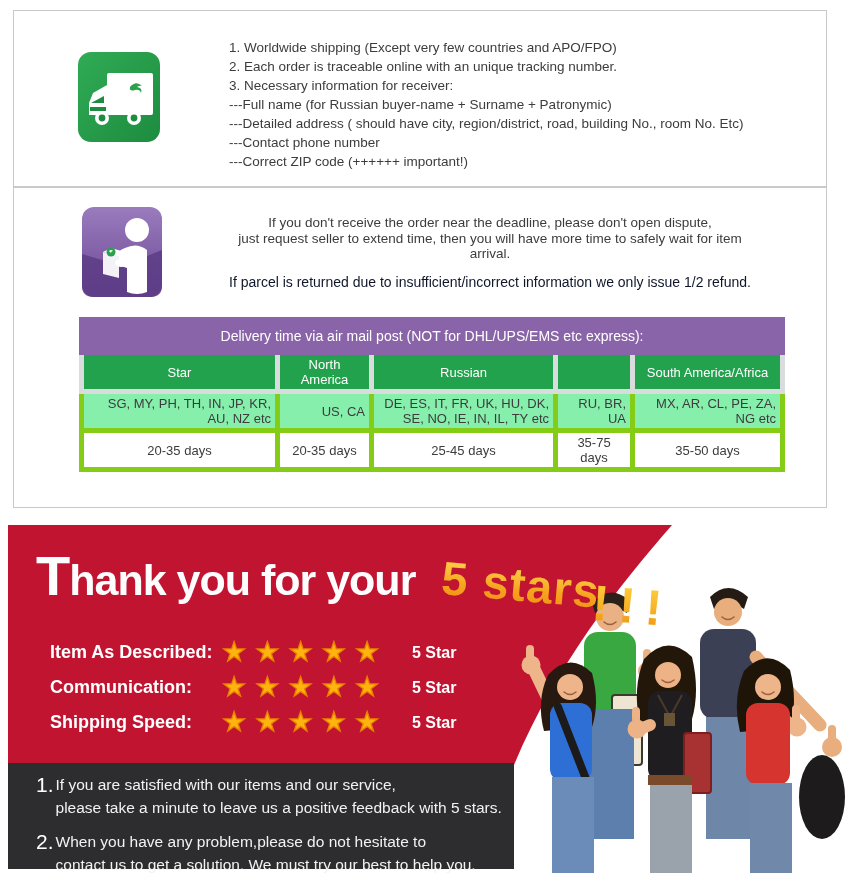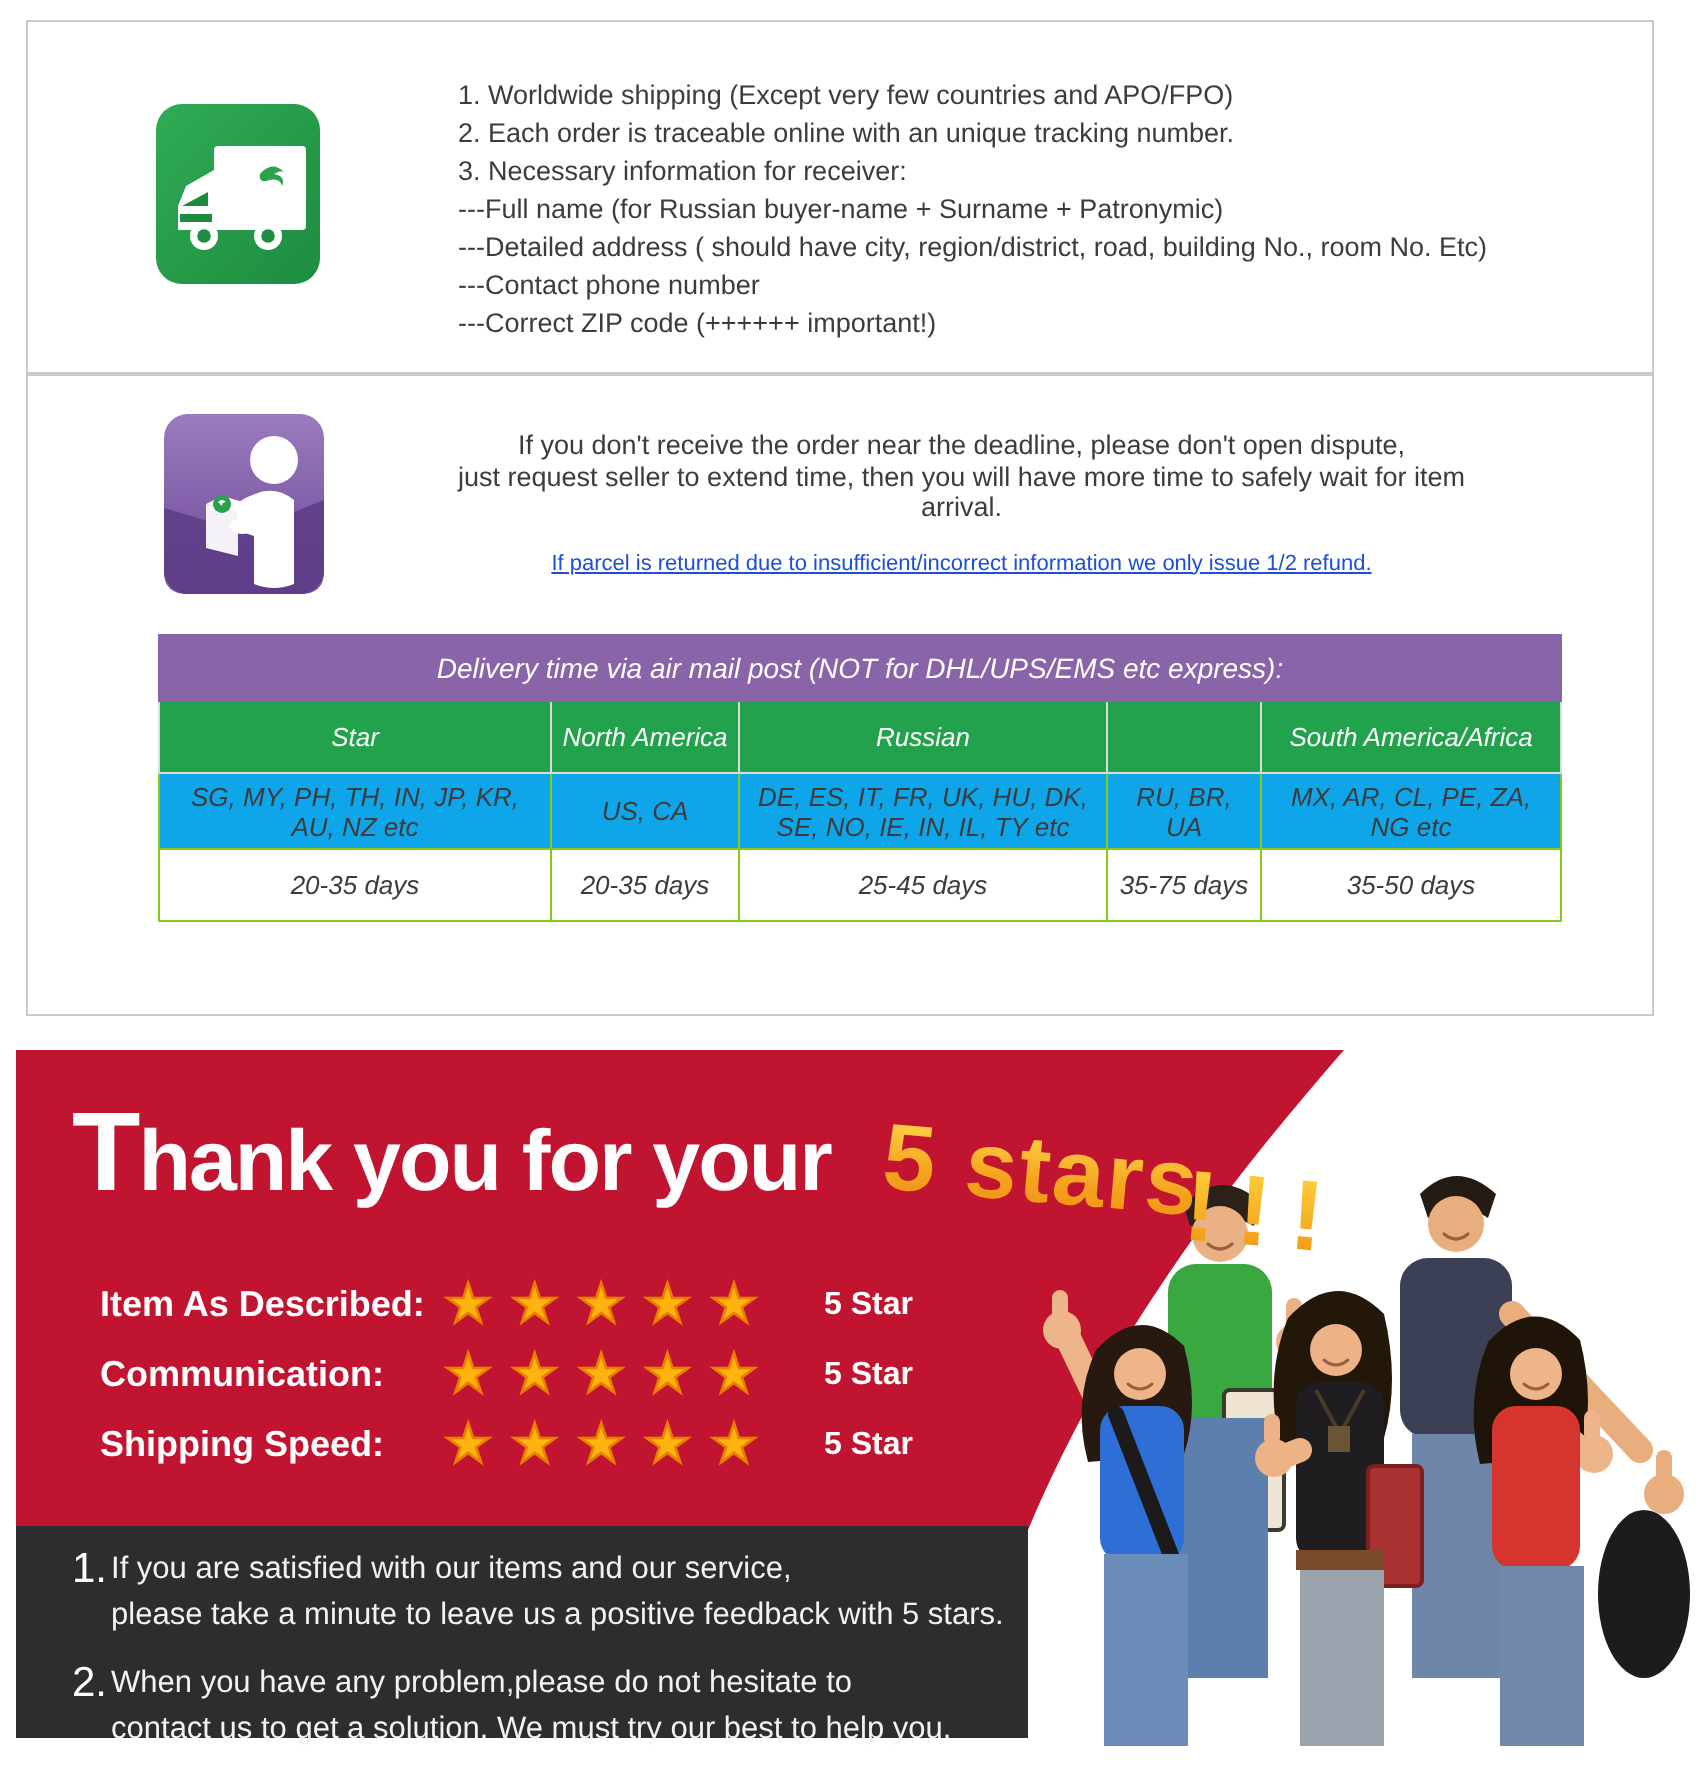"If parcel is returned due" .dispute-warning { color: #1d4ed8 -> #0f172a; font-size: 11px -> 14px; text-decoration: underline -> none }
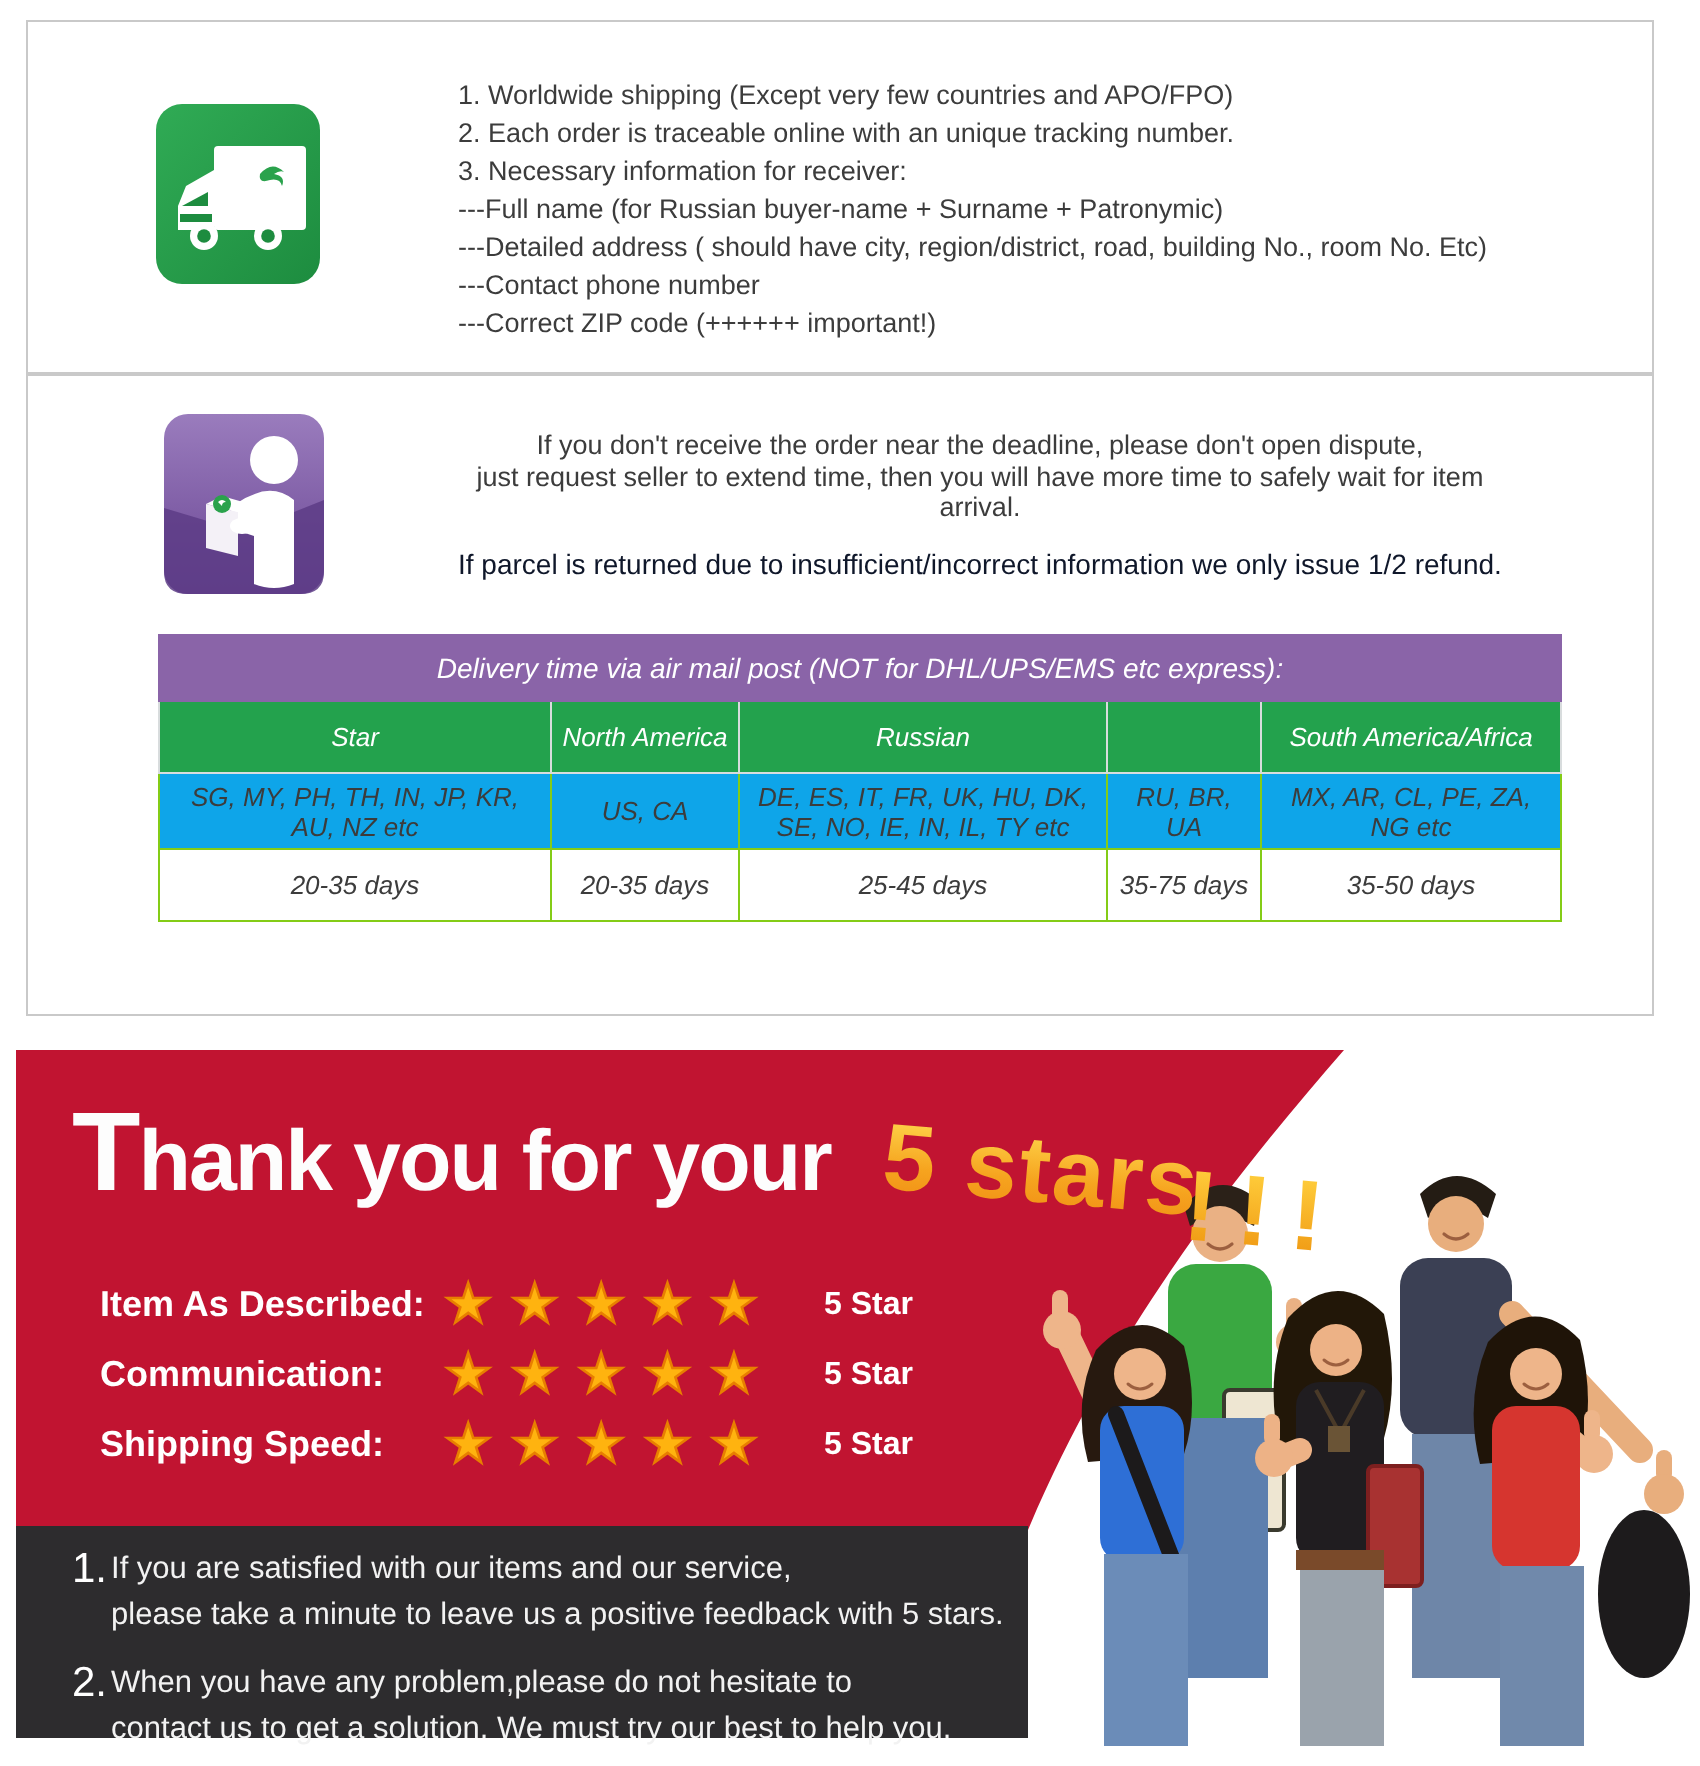"Delivery time via air mail" .dtable td { border: 1px solid #84cc16 -> 5px solid #84cc16; font-style: italic -> none }
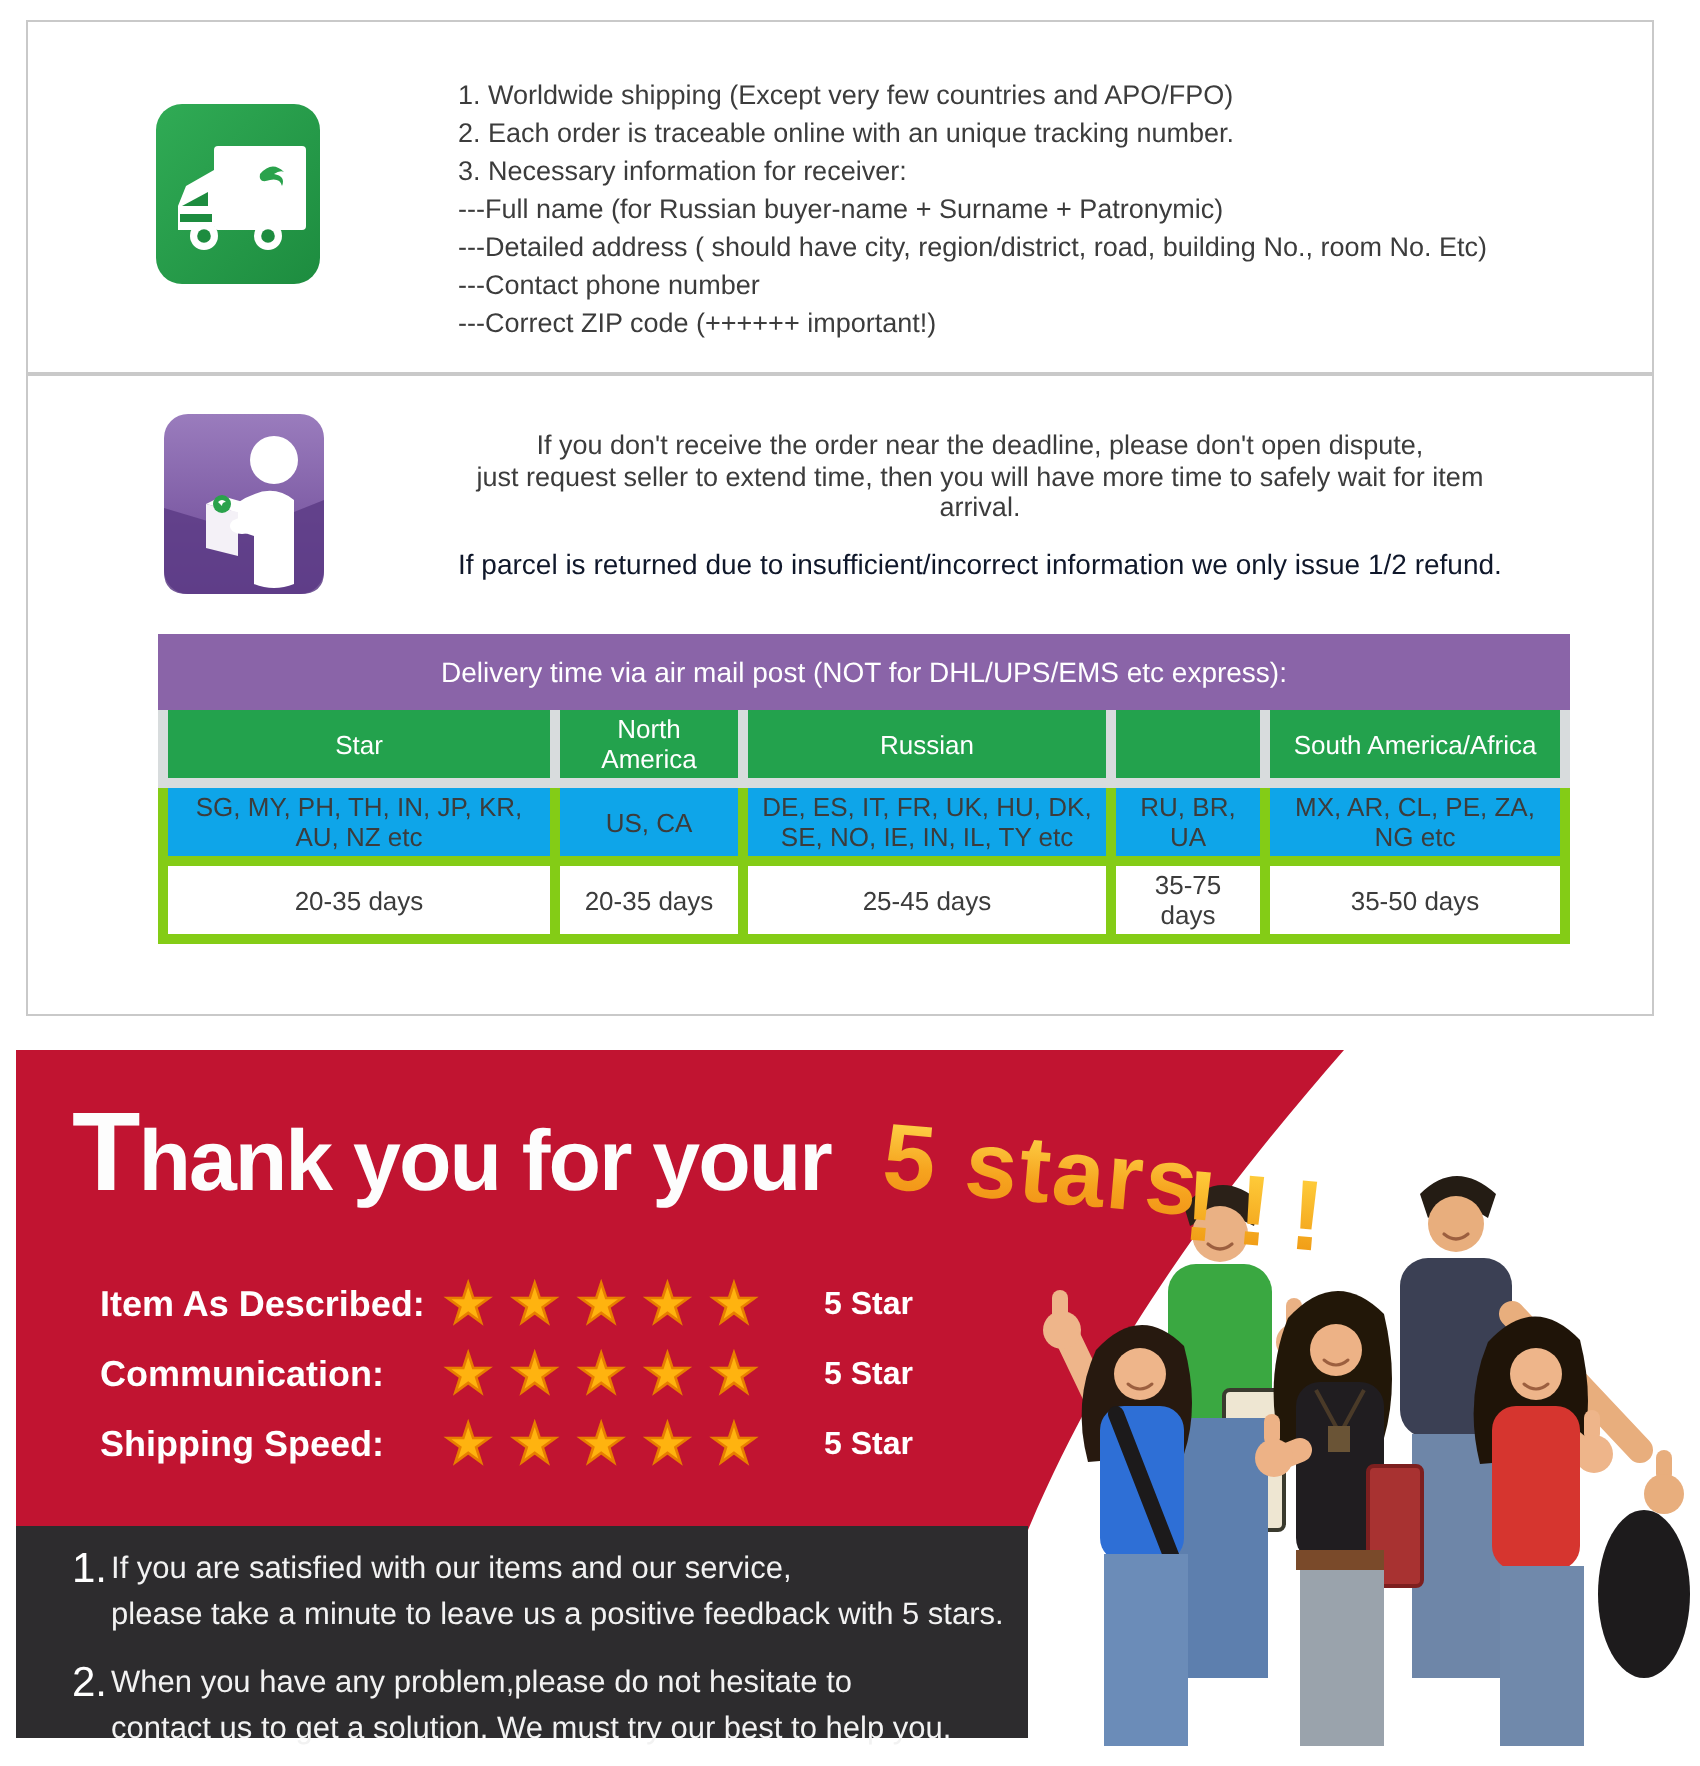"SG, MY, PH, TH, IN," .dtable .t-countries td { background: #0ea5e9 -> #86efac; text-align: none -> right }
